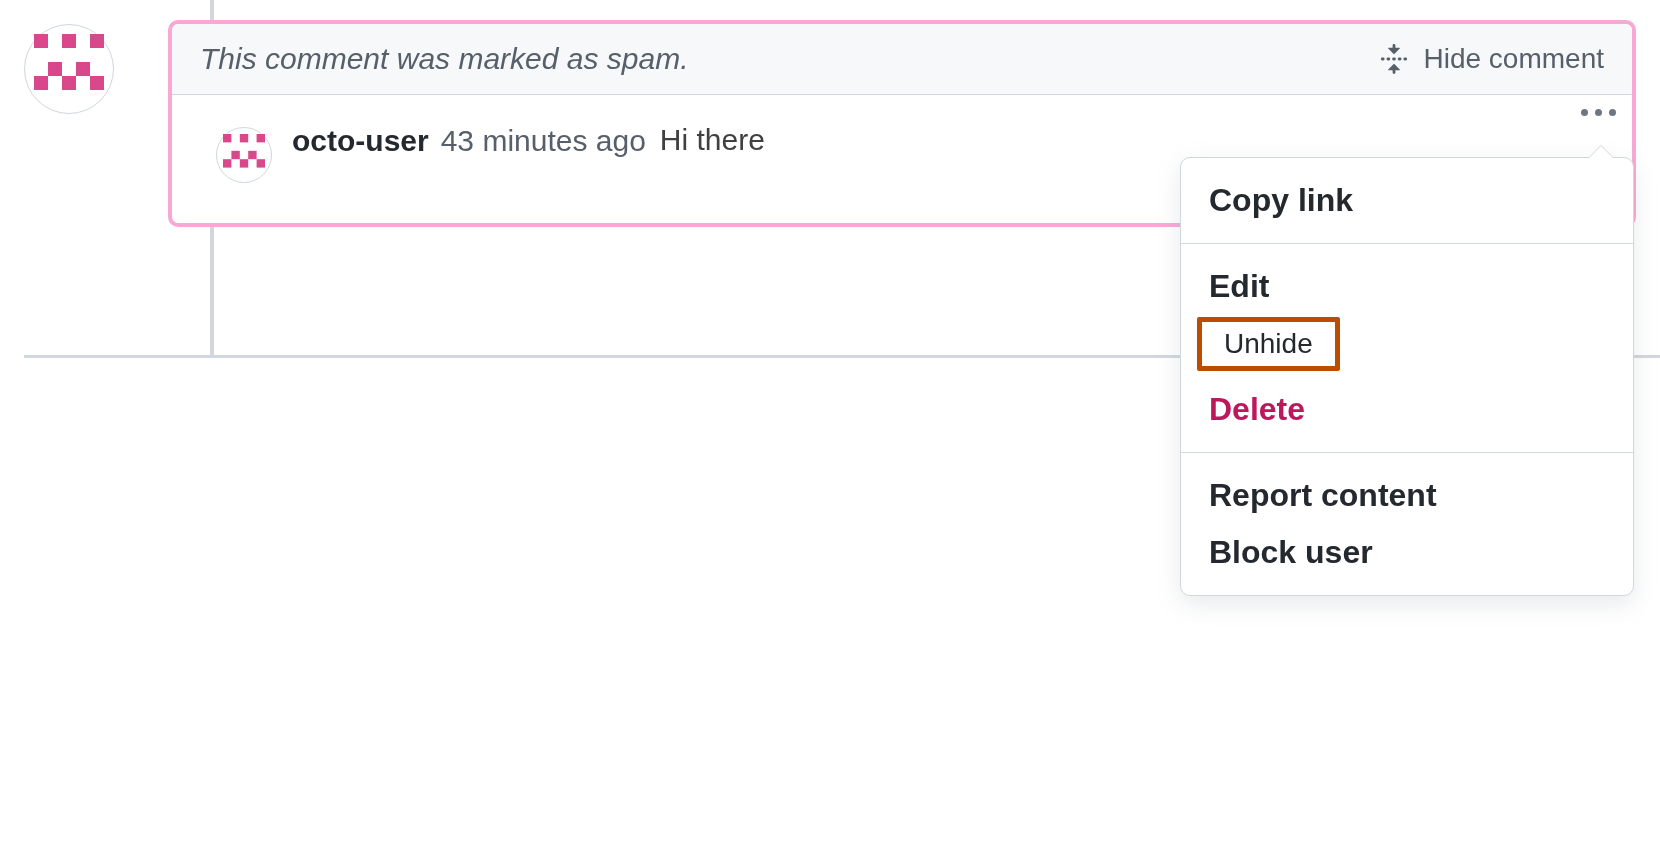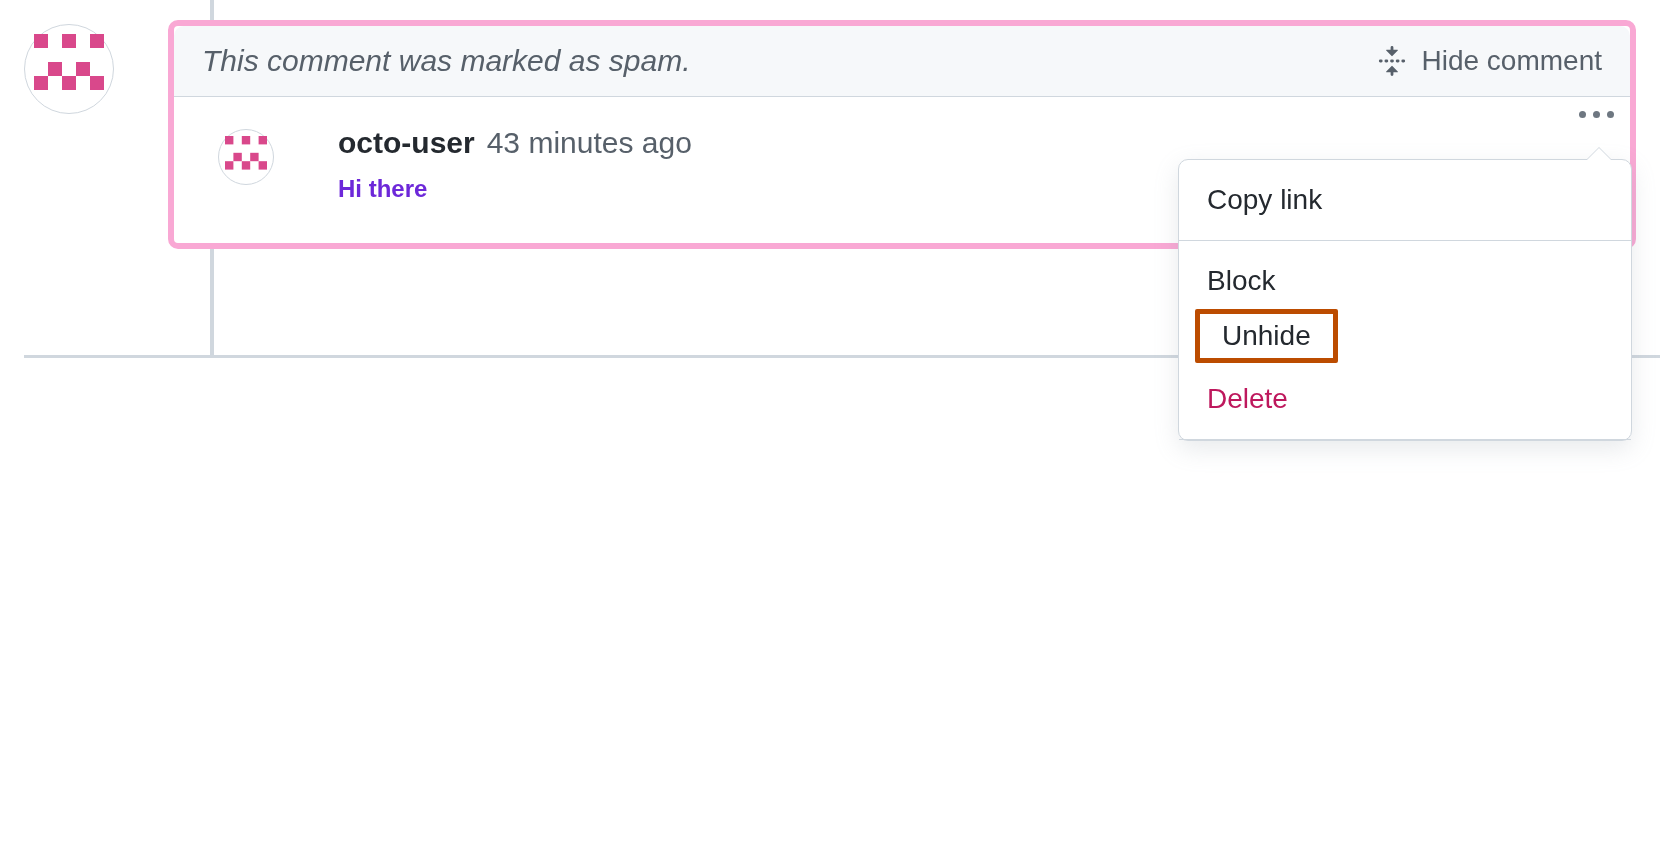"This comment was marked as" .card { border: 6px solid #f9a8d4 -> 4px solid #f9a8d4 }
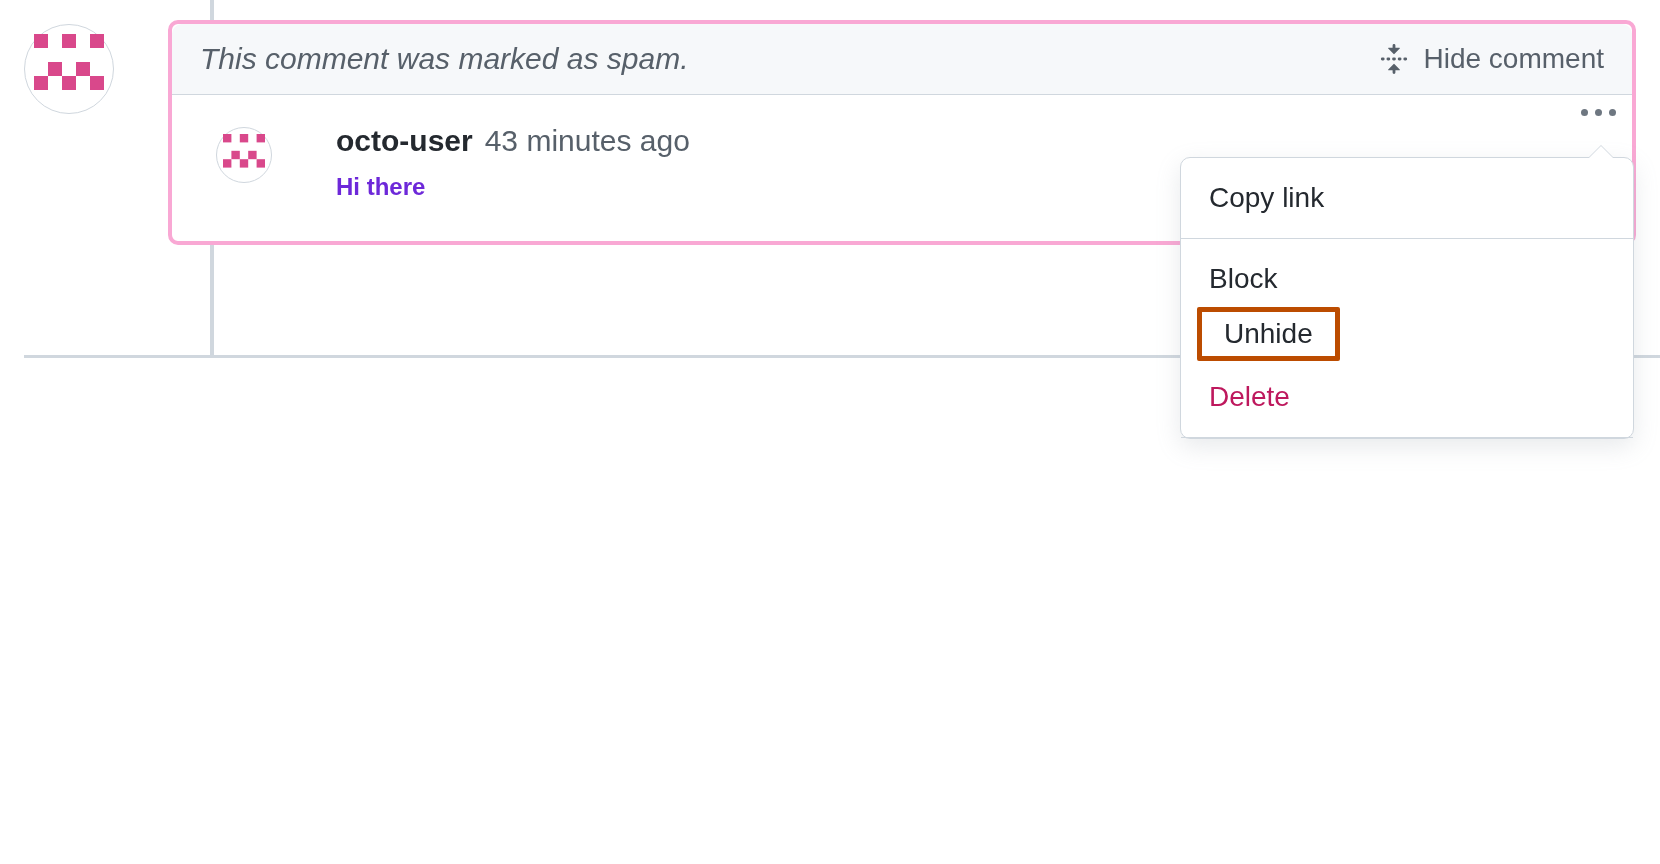"octo-user" .meta { flex-direction: column -> row; margin-left: 44px -> none }
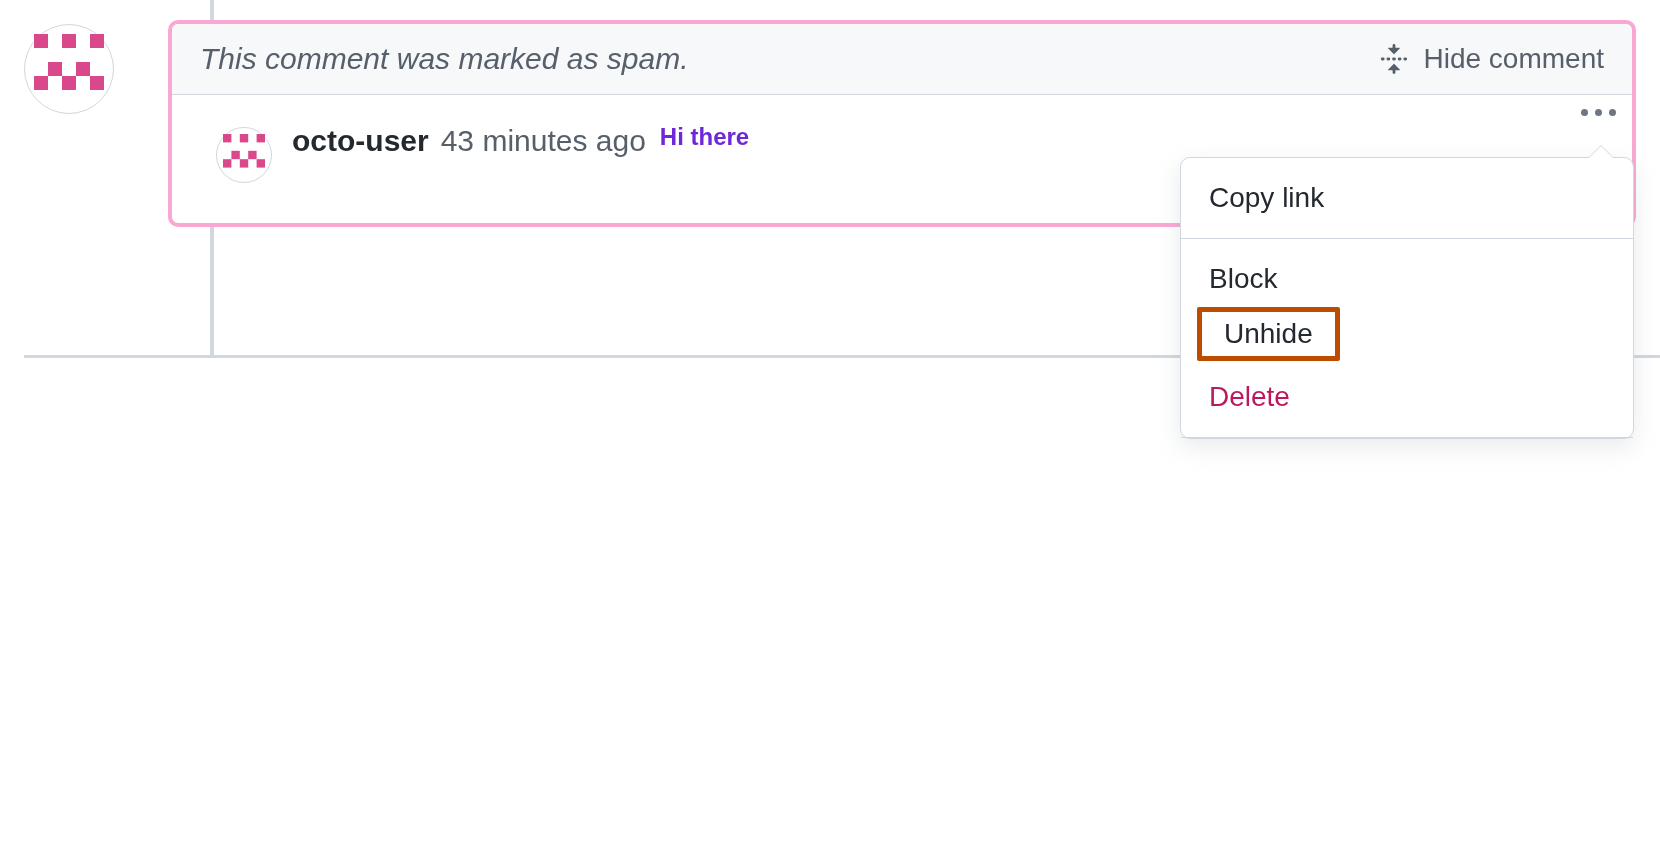"Hi there" .comment-text { color: #6d28d9 -> #404040; font-size: 24px -> 30px; font-weight: bold -> none }
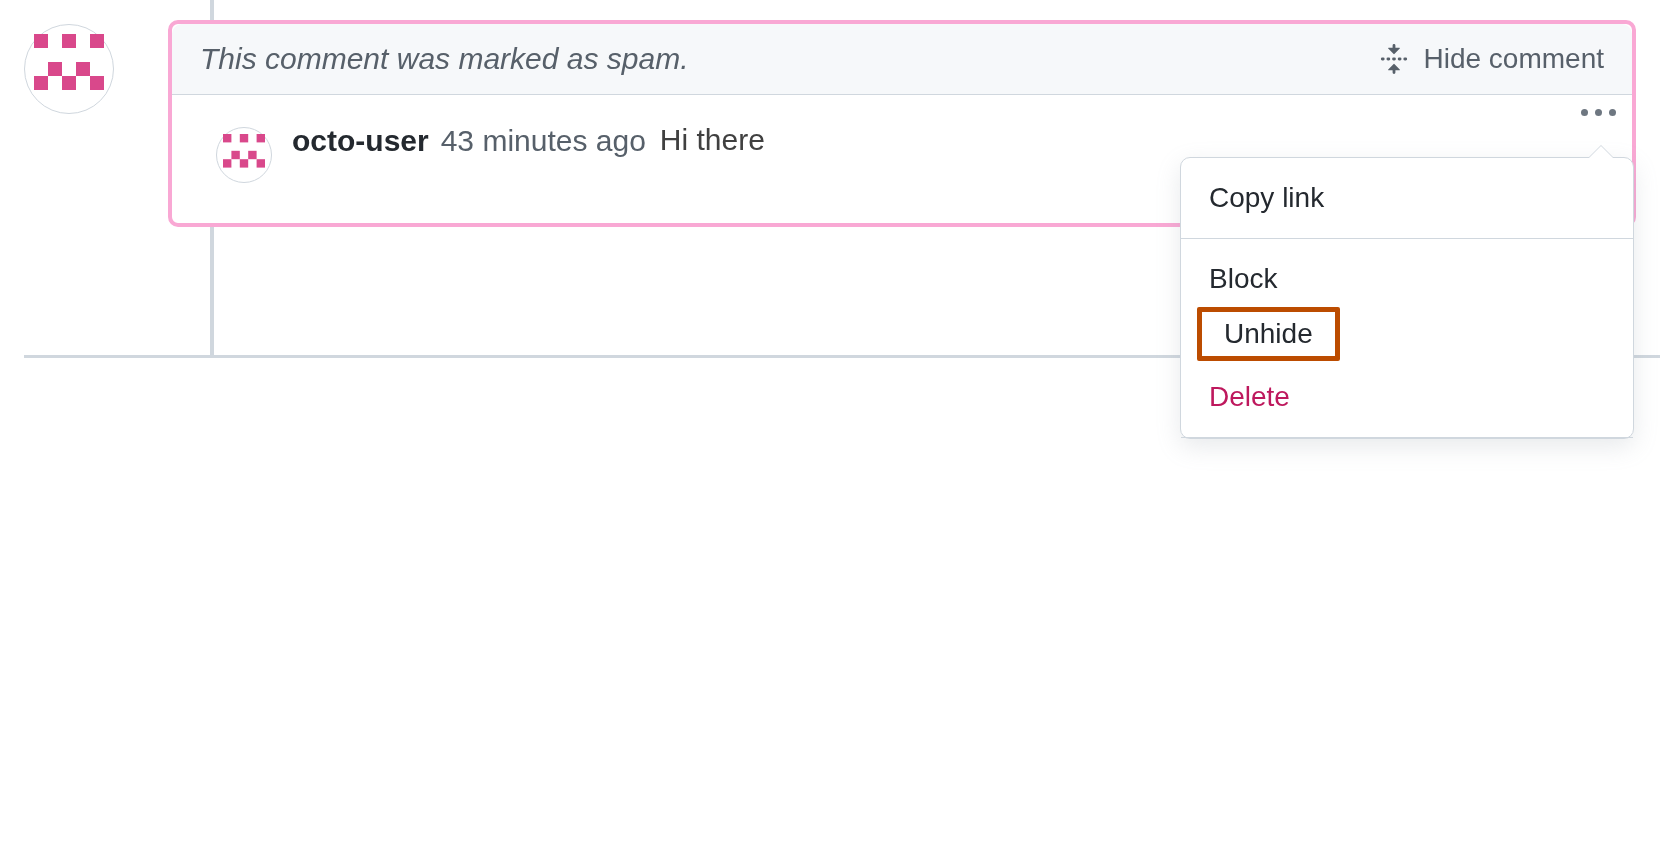"Copy link" .menu-item { font-size: 28px -> 32px; font-weight: none -> bold }
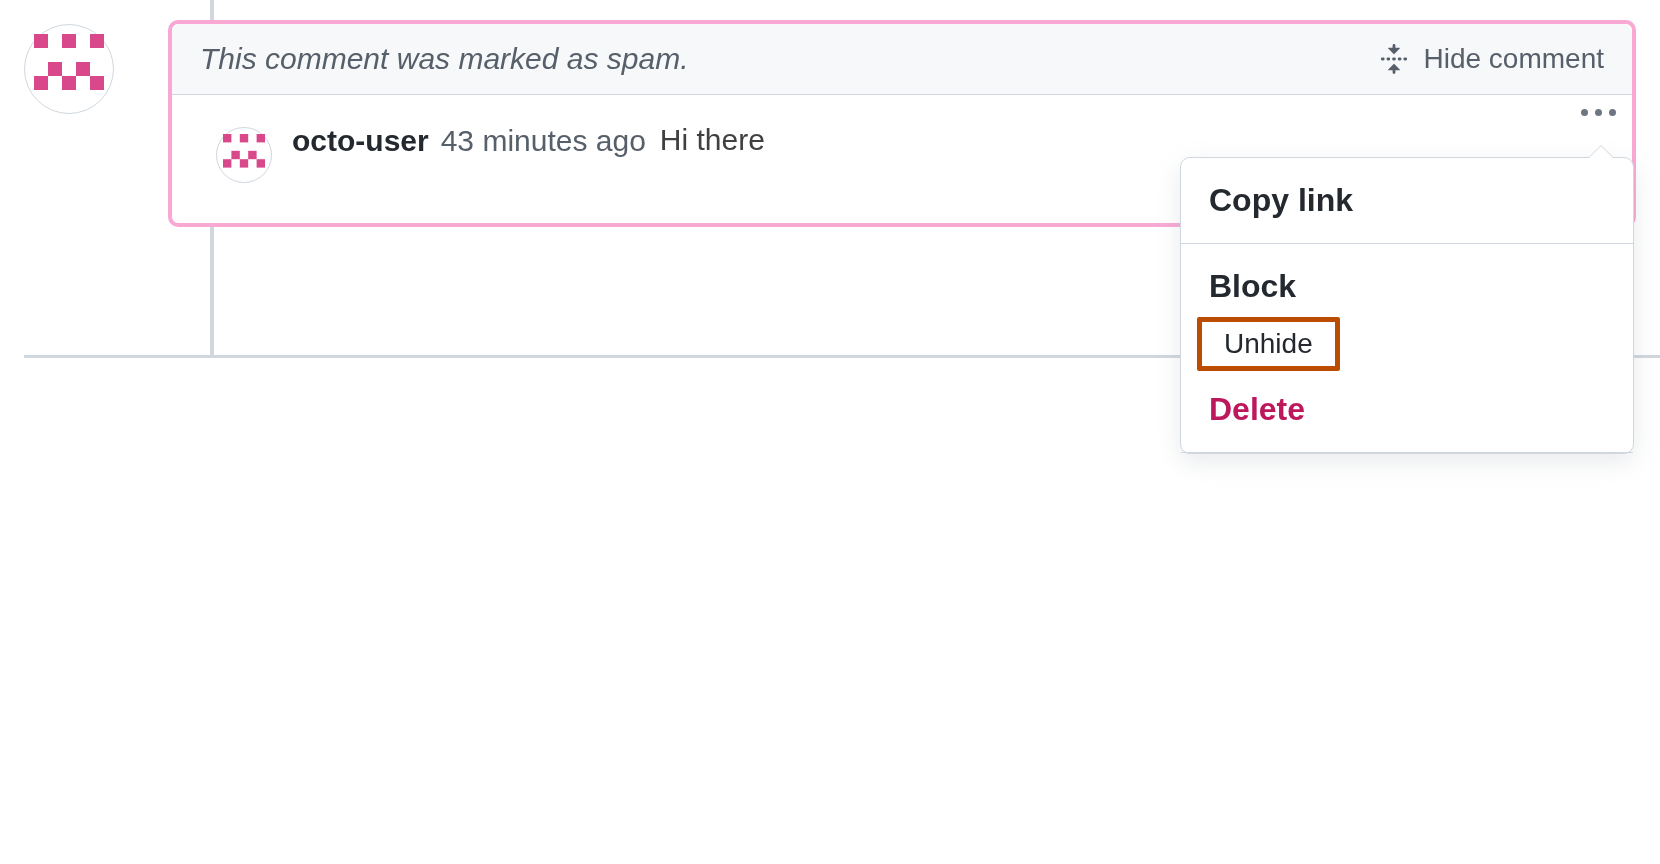"Block" div.menu-item { text: Block -> Edit }
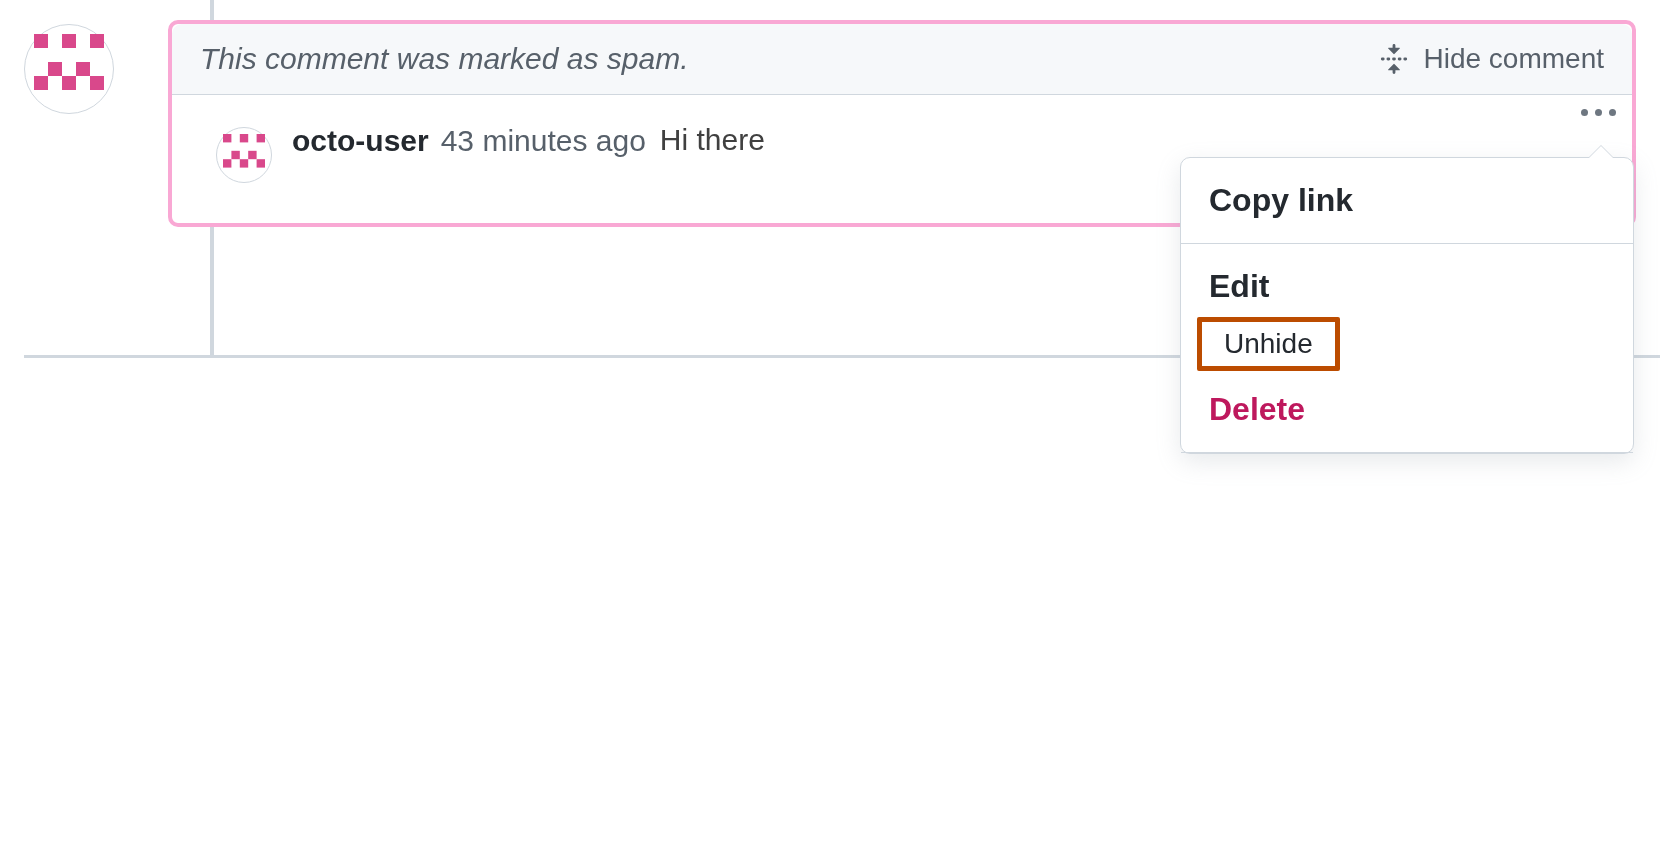"Report content" div.menu-section { html: none -> <div> <div>Report content</div> <div>Block user</div> </div> }
